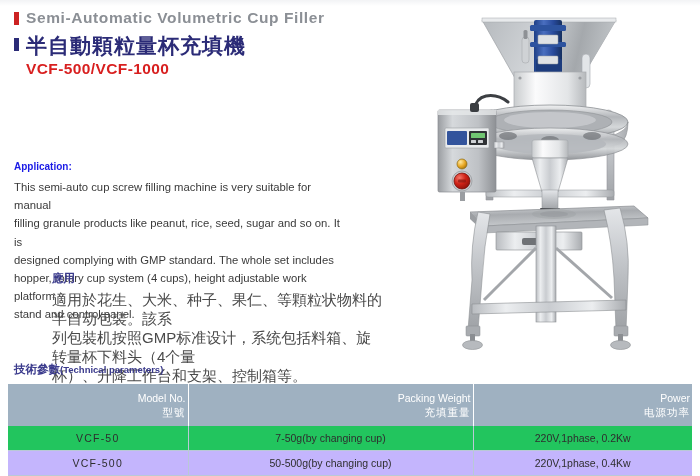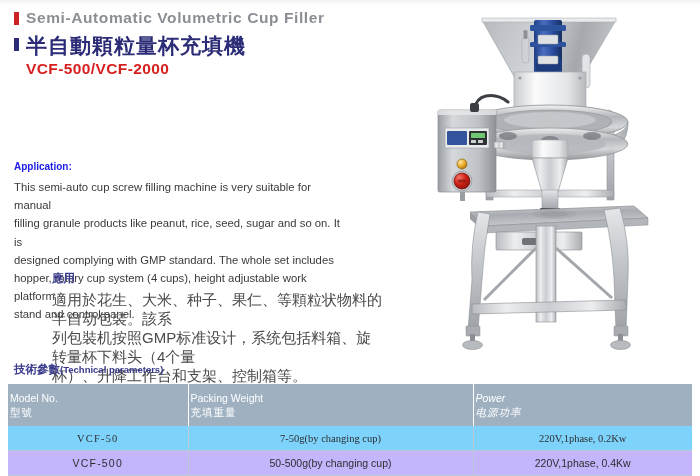"VCF-500/VCF-2000" div.model-no { text: VCF-500/VCF-2000 -> VCF-500/VCF-1000 }
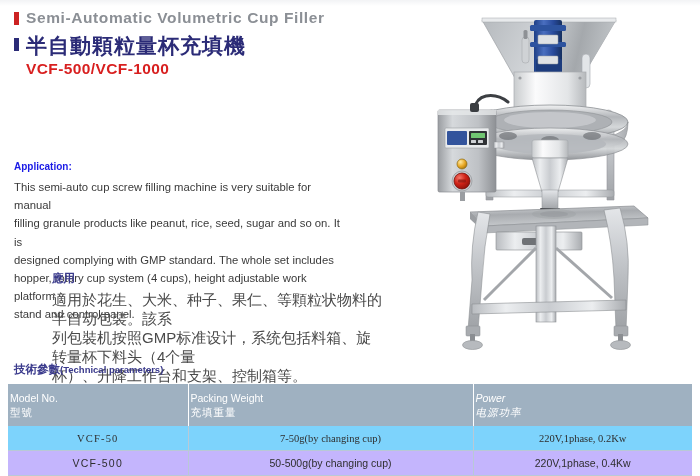"Model No." table.tbl th { text-align: left -> right }
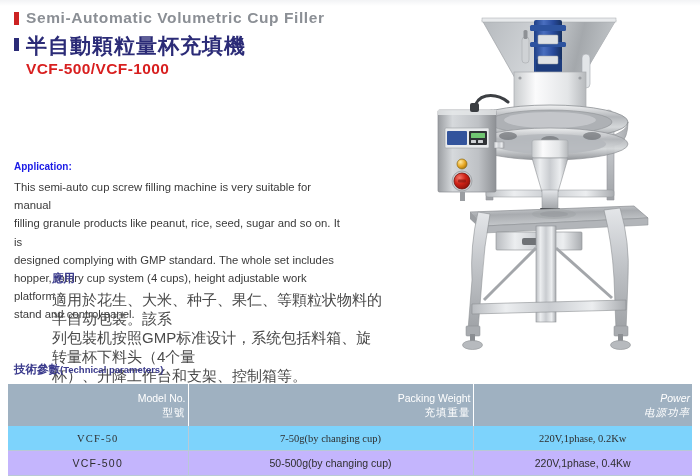"Power" table.tbl th:last-child { font-style: italic -> none }
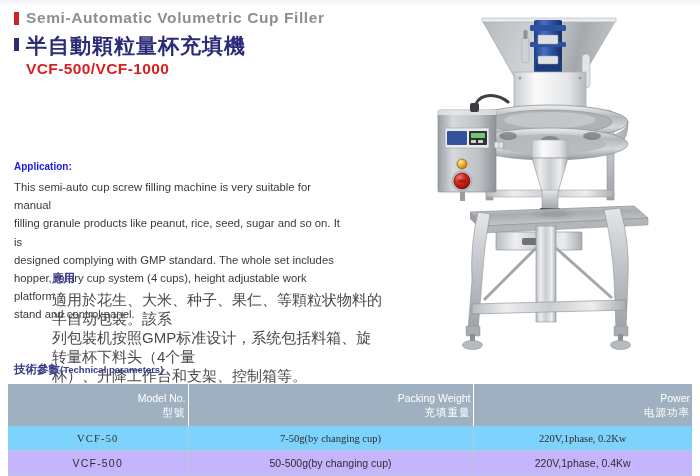"VCF-50" table.tbl tr.odd td { background: #7dd3fc -> #22c55e; font-family: Liberation Serif, serif -> none }
